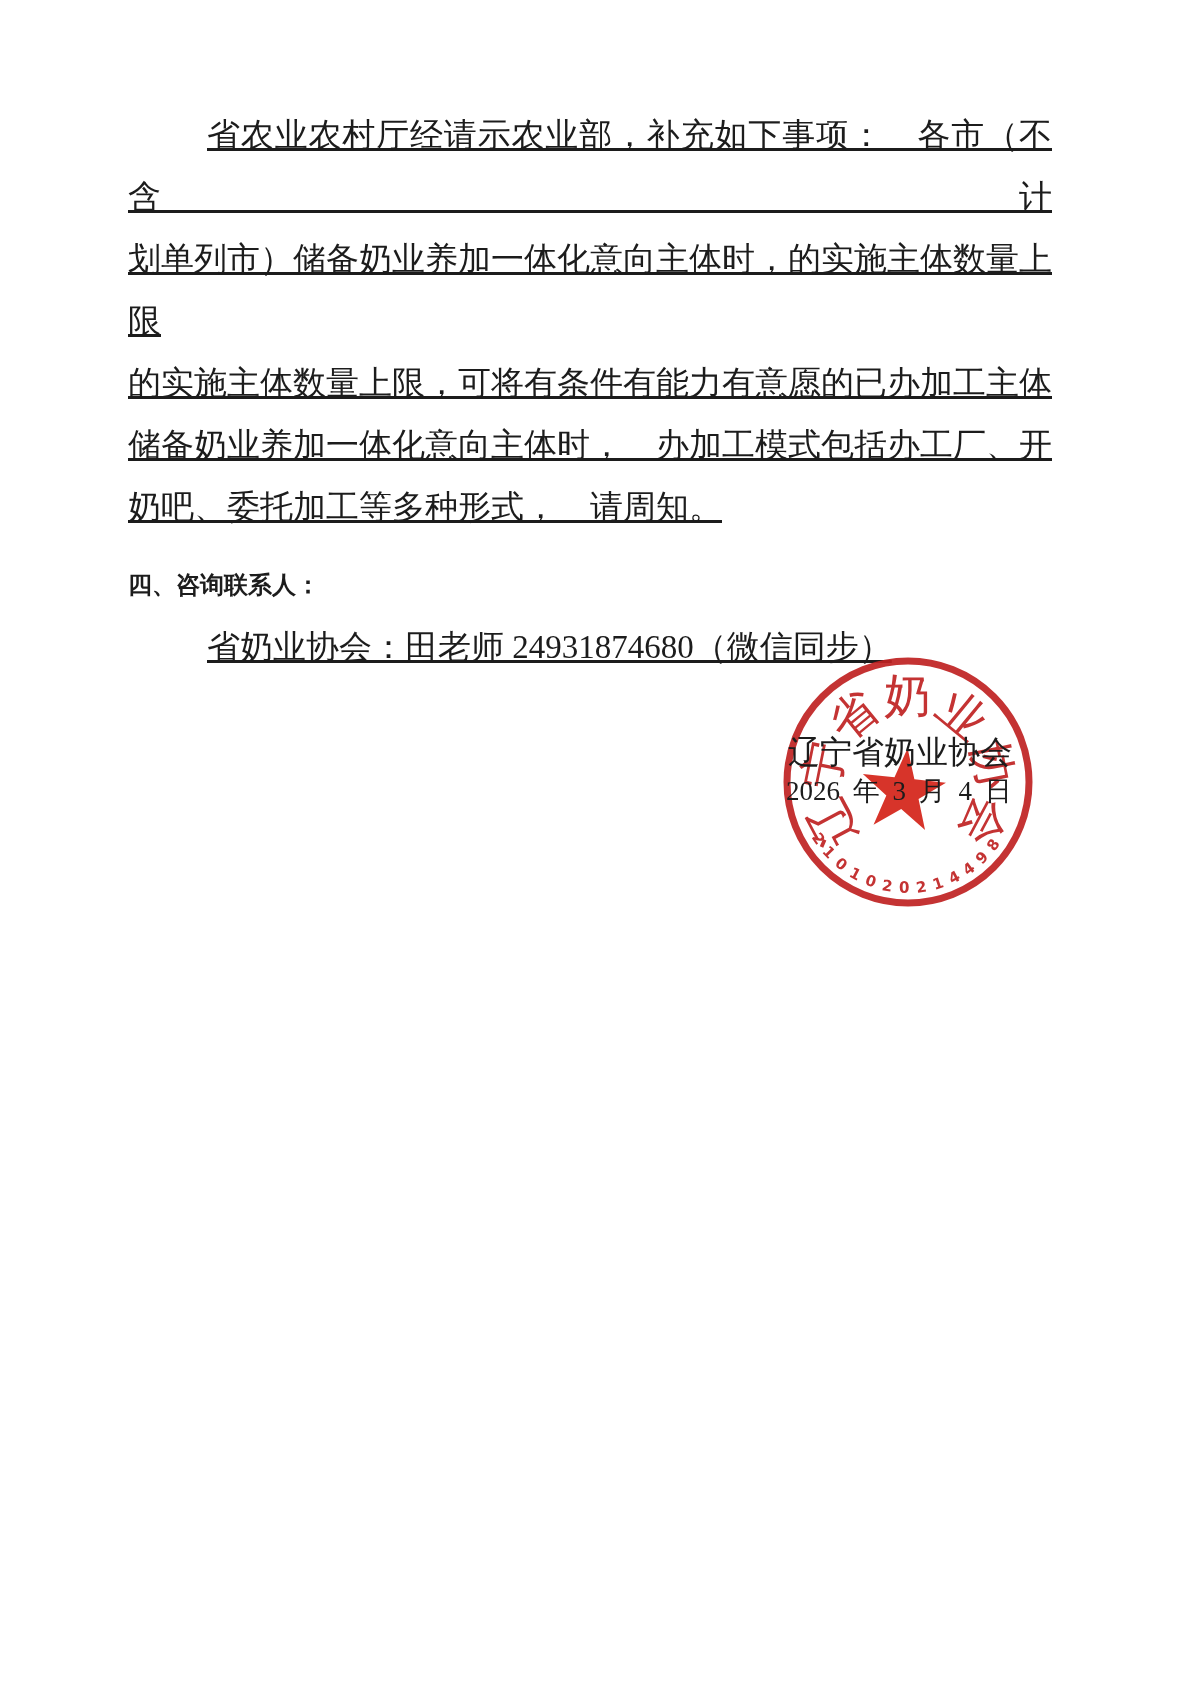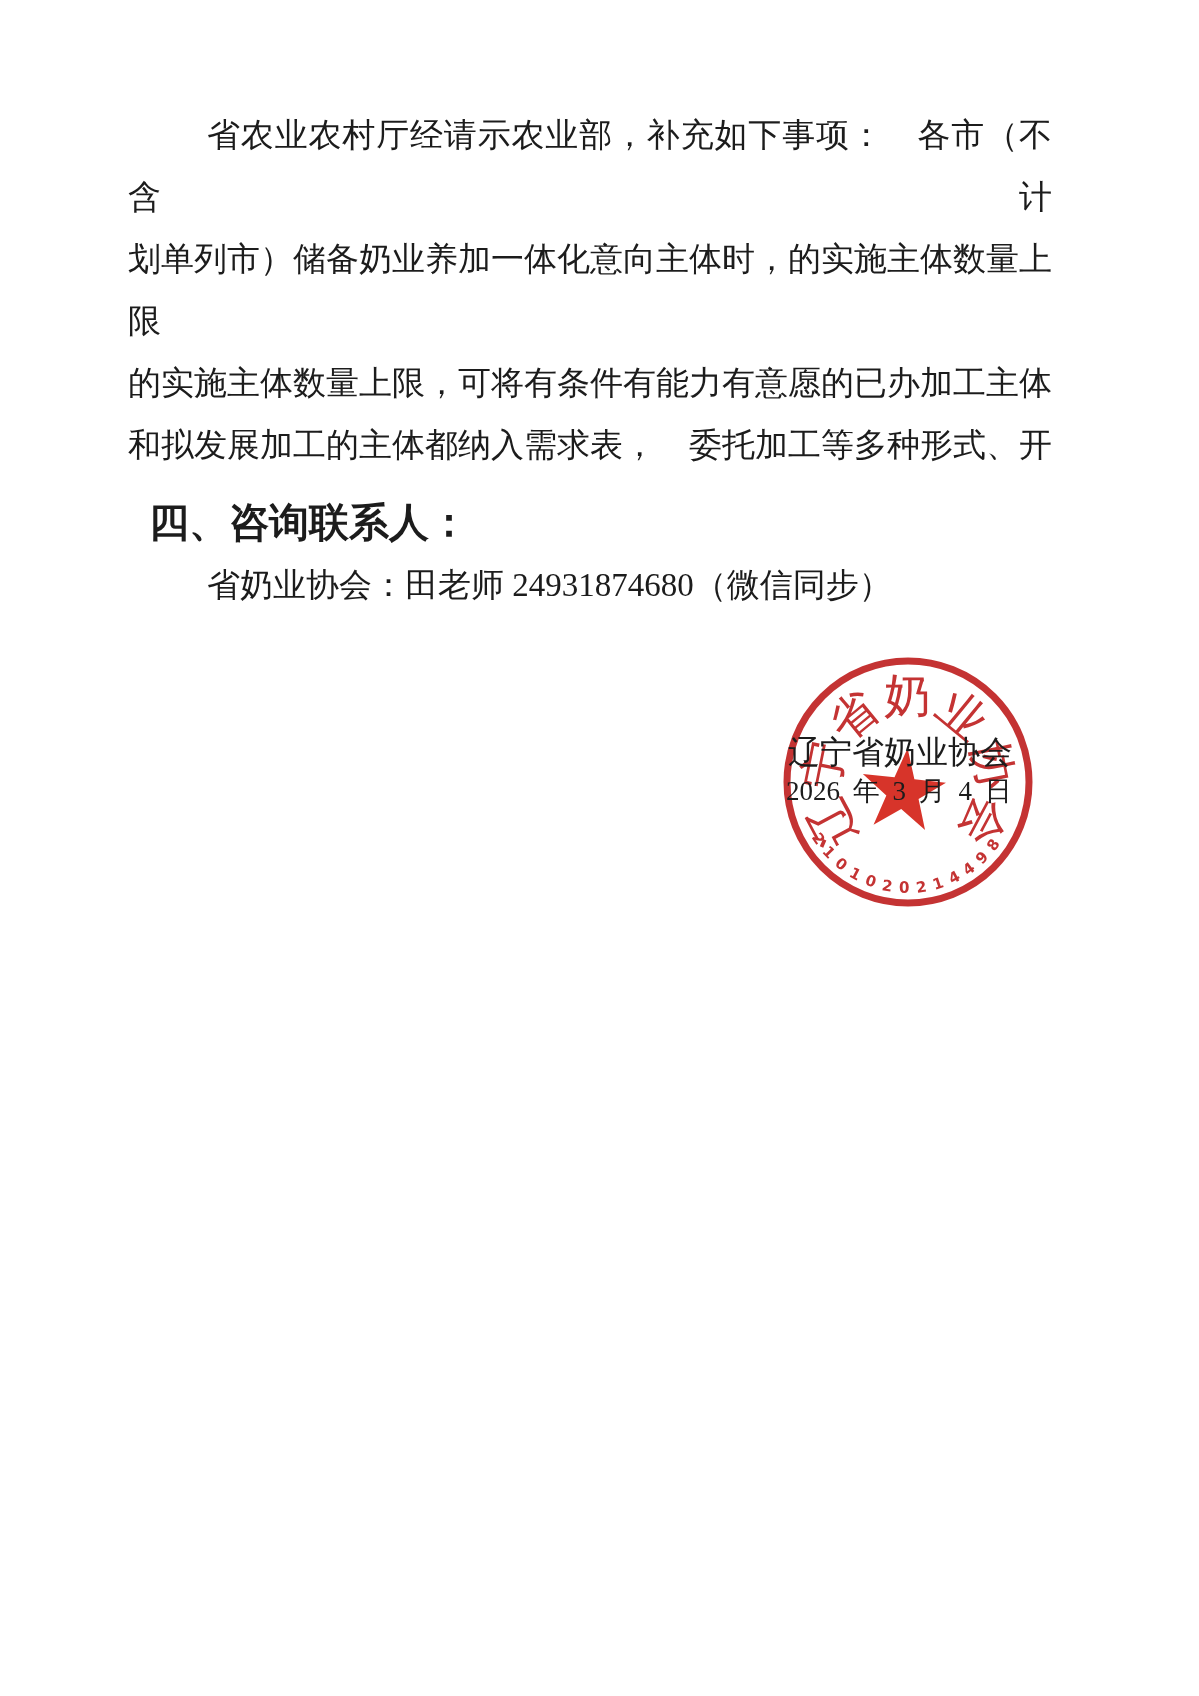"省农业农村厅经请示农业部，补充如下事项： 各市（不含计" .line { text-decoration: none -> underline }
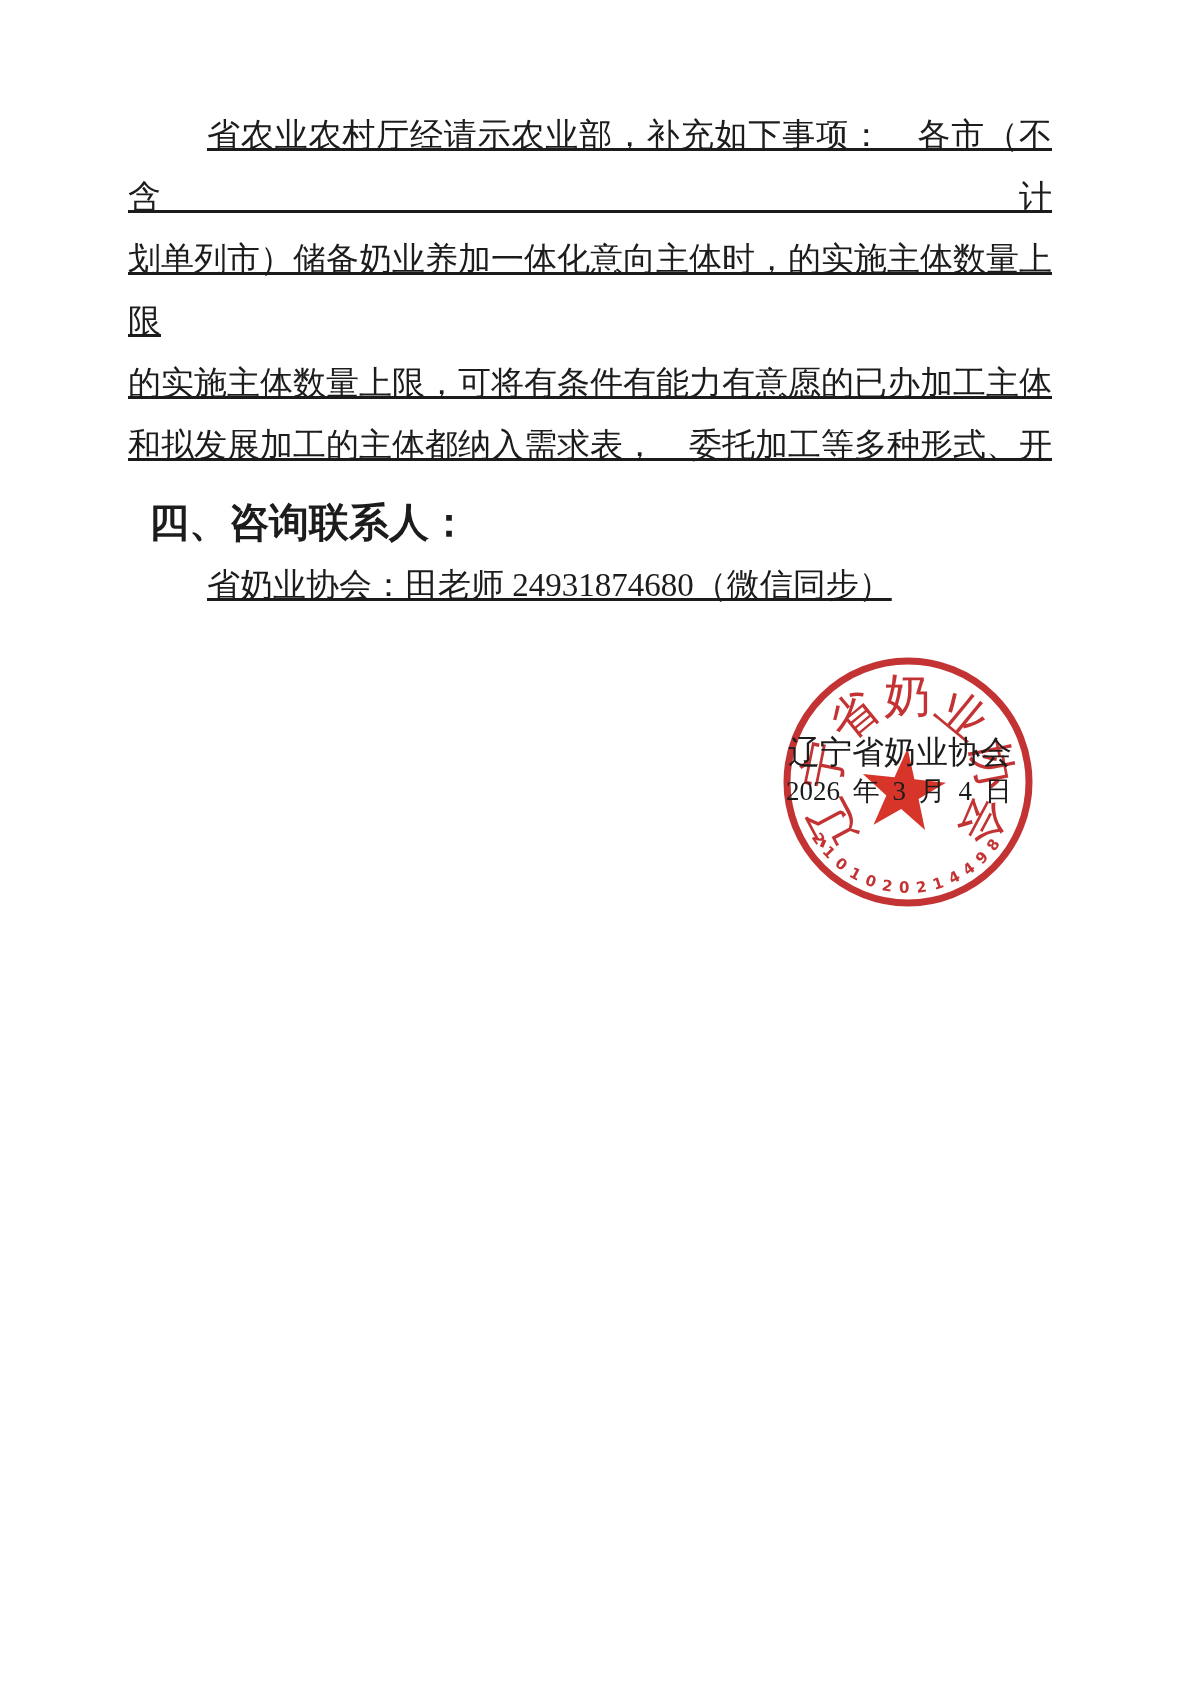"和拟发展加工的主体都纳入需求表， 委托加工等多种形式、开" div.line { text: 和拟发展加工的主体都纳入需求表，　委托加工等多种形式 -> 储备奶业养加一体化意向主体时，　办加工模式包括办工厂 }
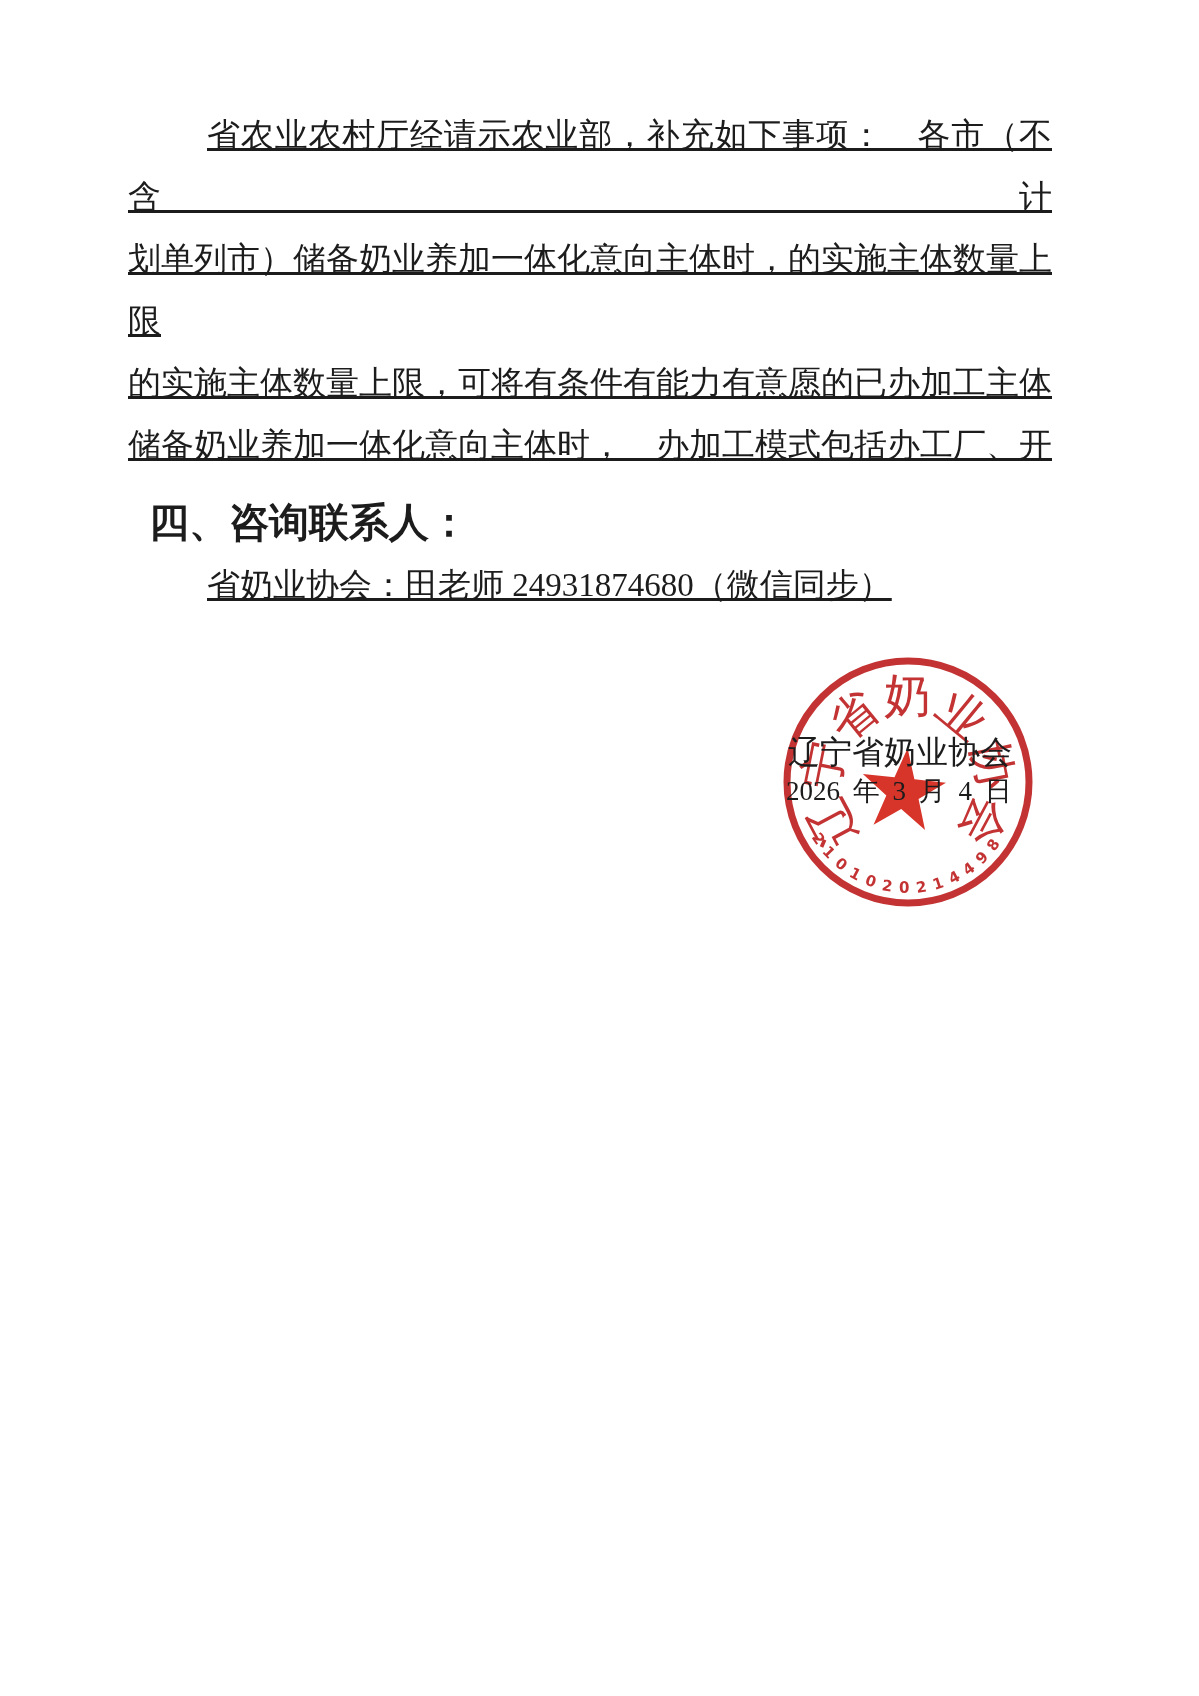"奶吧、委托加工等多种形式， 请周知。" div.line { html: none -> <div>奶吧、委托加工等多种形式， 请周知。</div> }
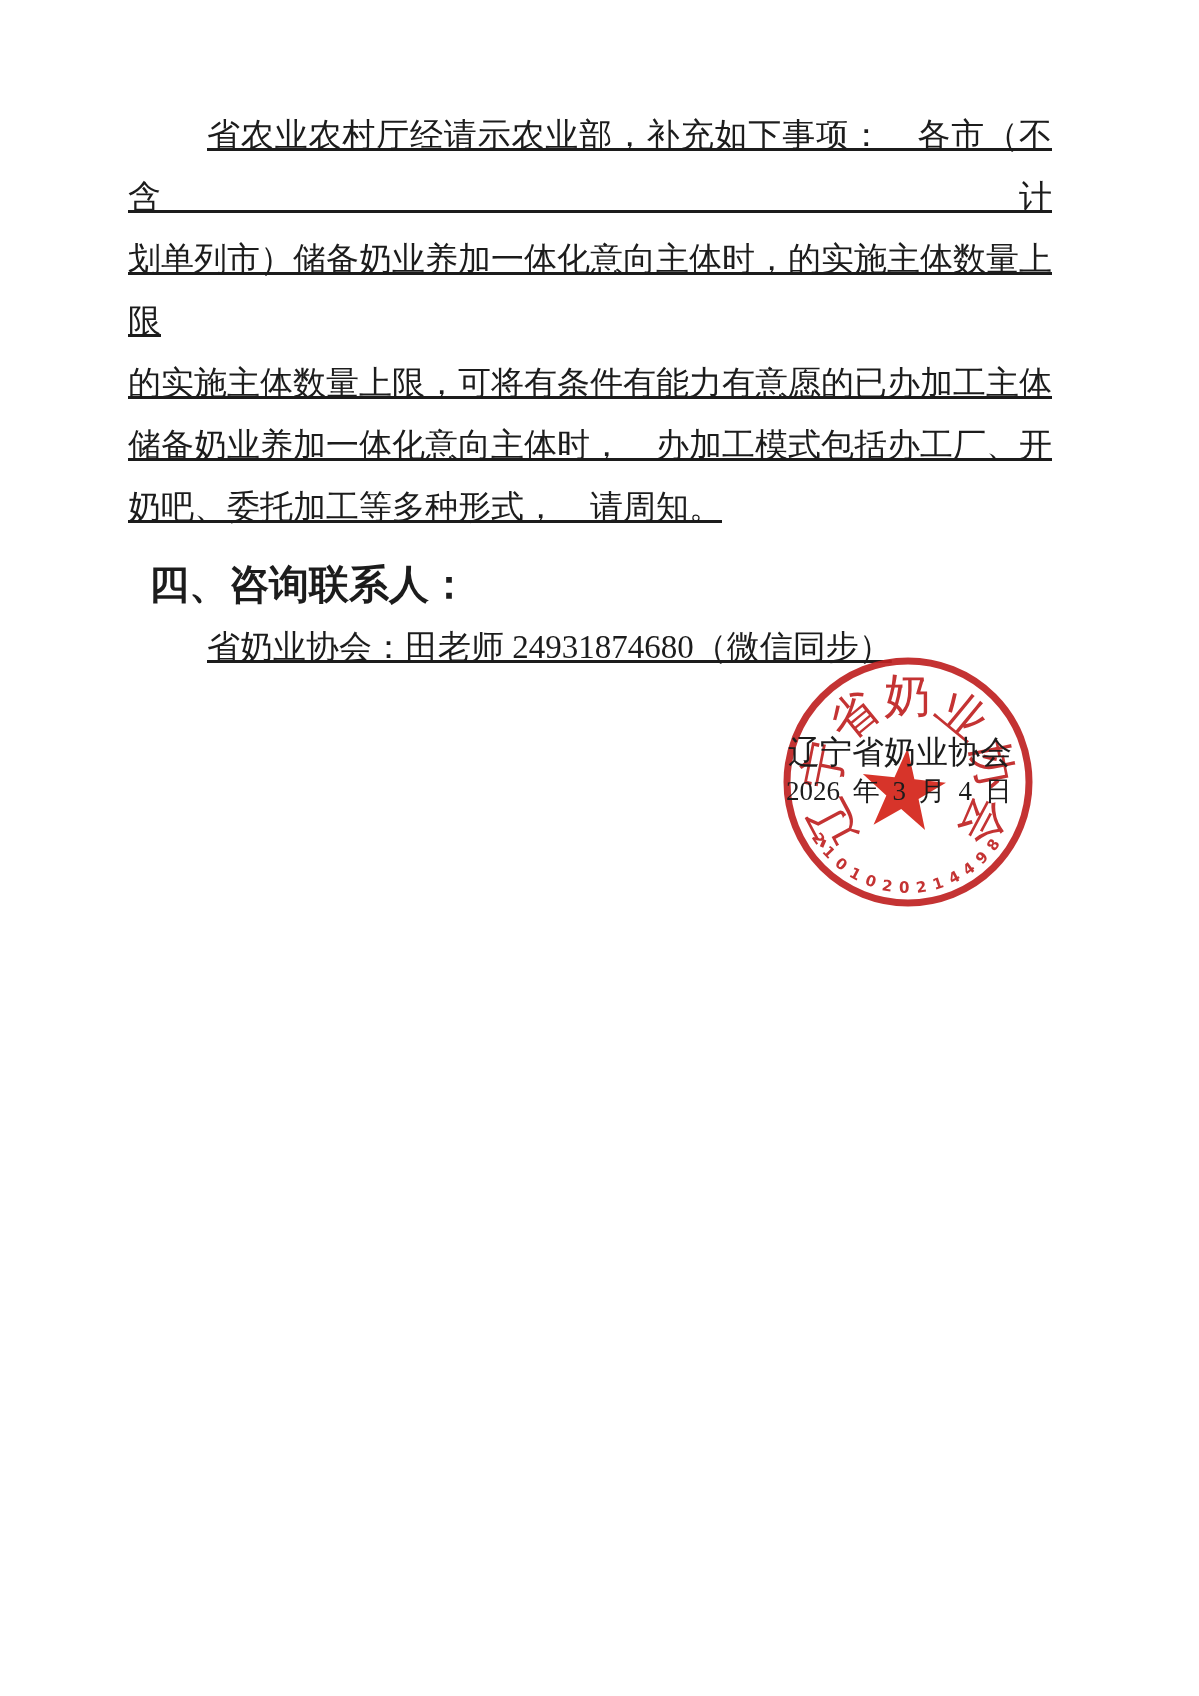"四、咨询联系人：" .heading { font-size: 40px -> 24px; margin-left: 21px -> 0 }
